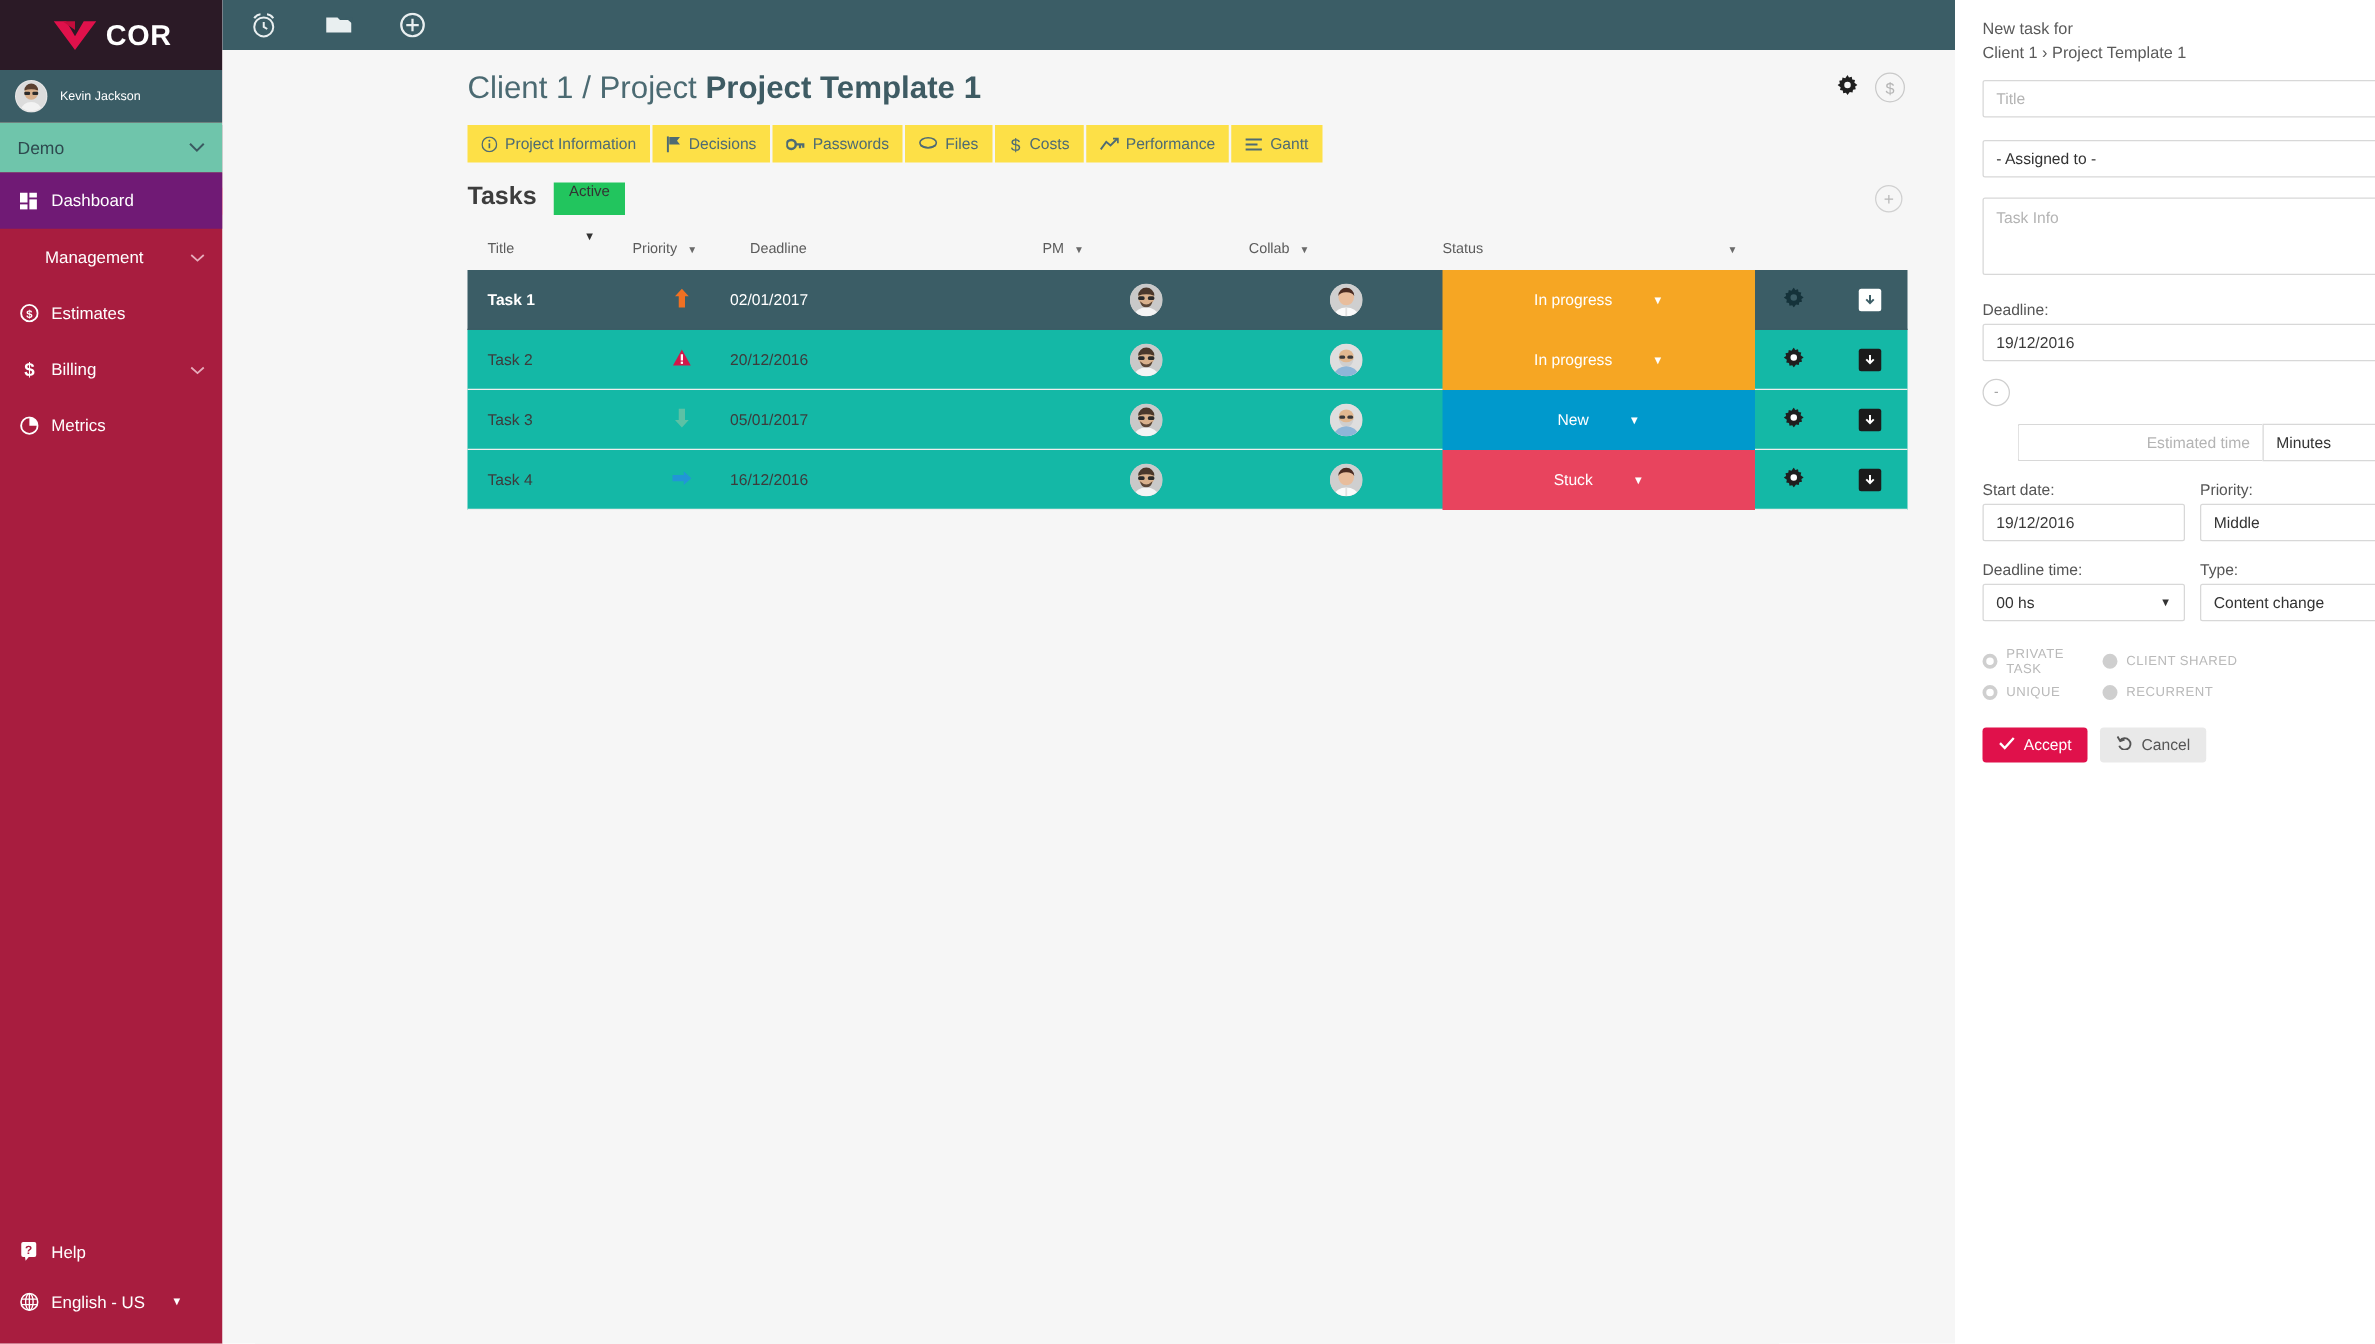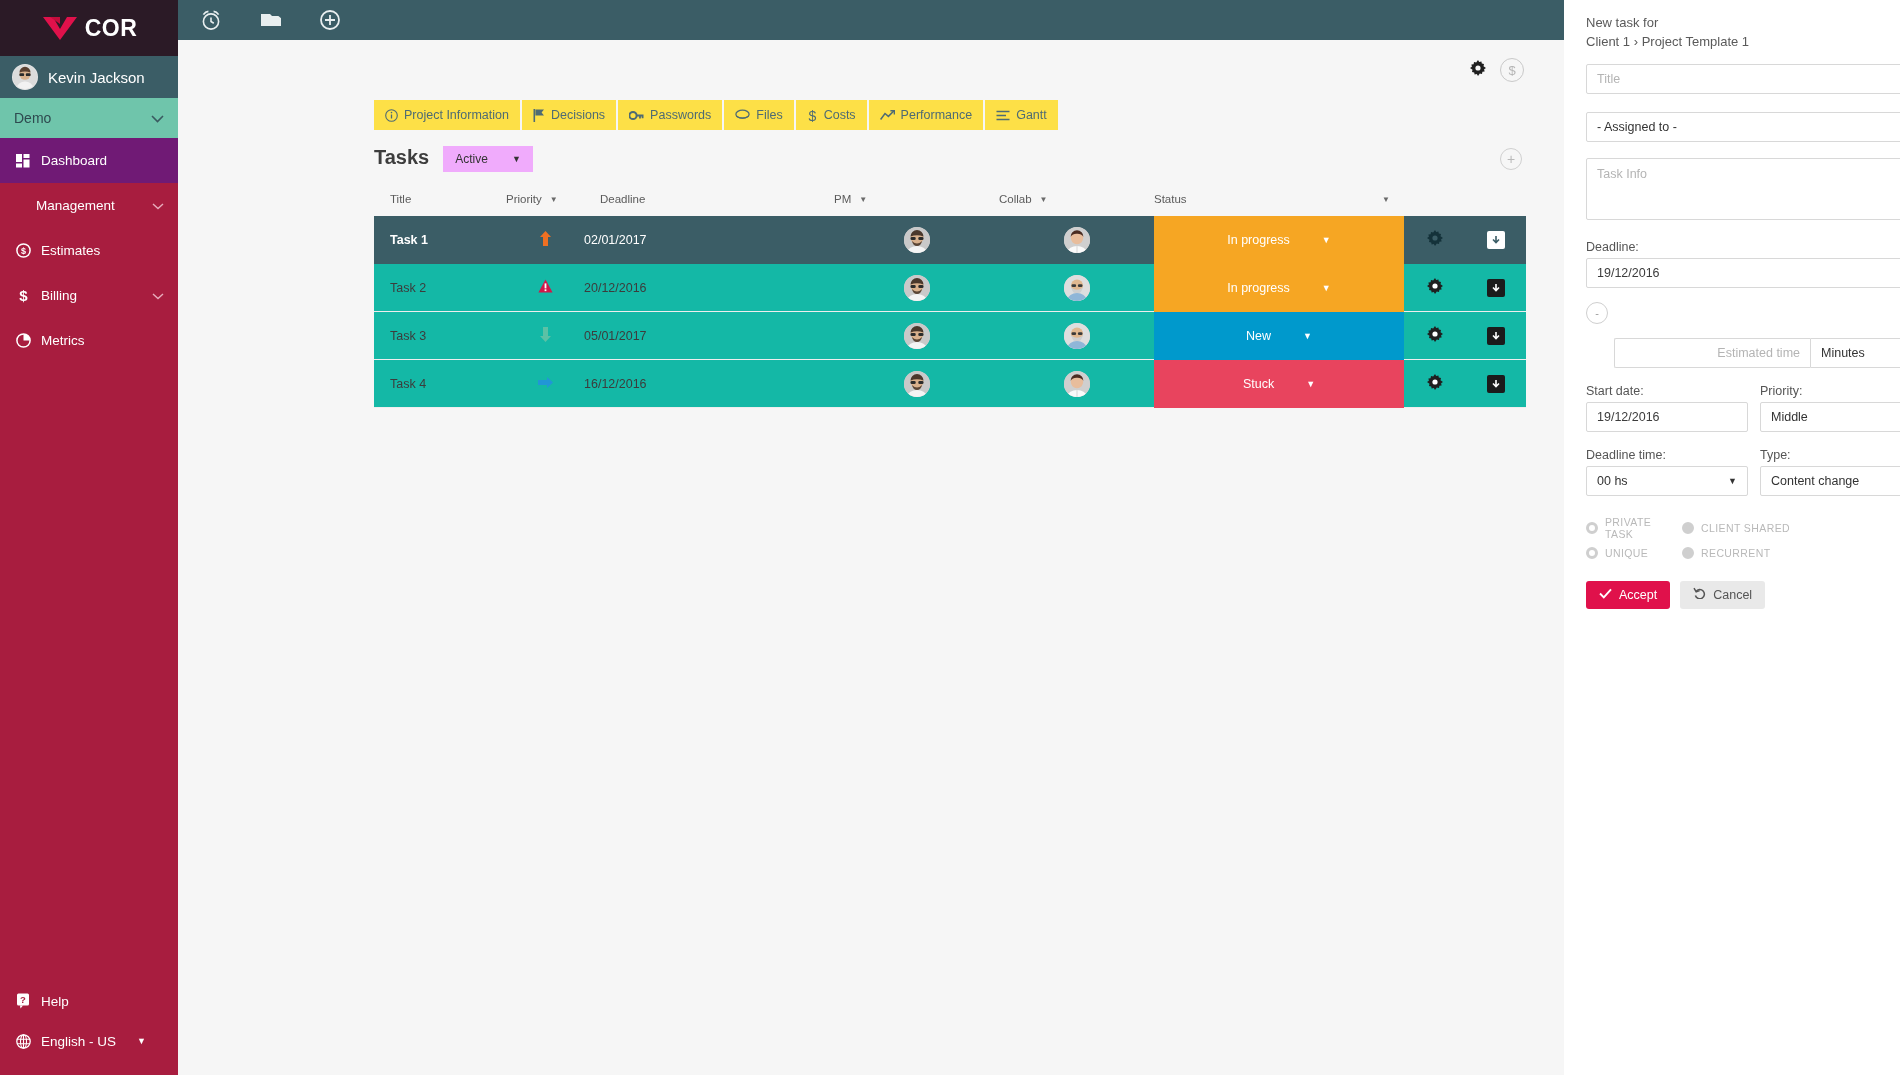"Kevin Jackson" .user-name { font-size: 15px -> 10px }
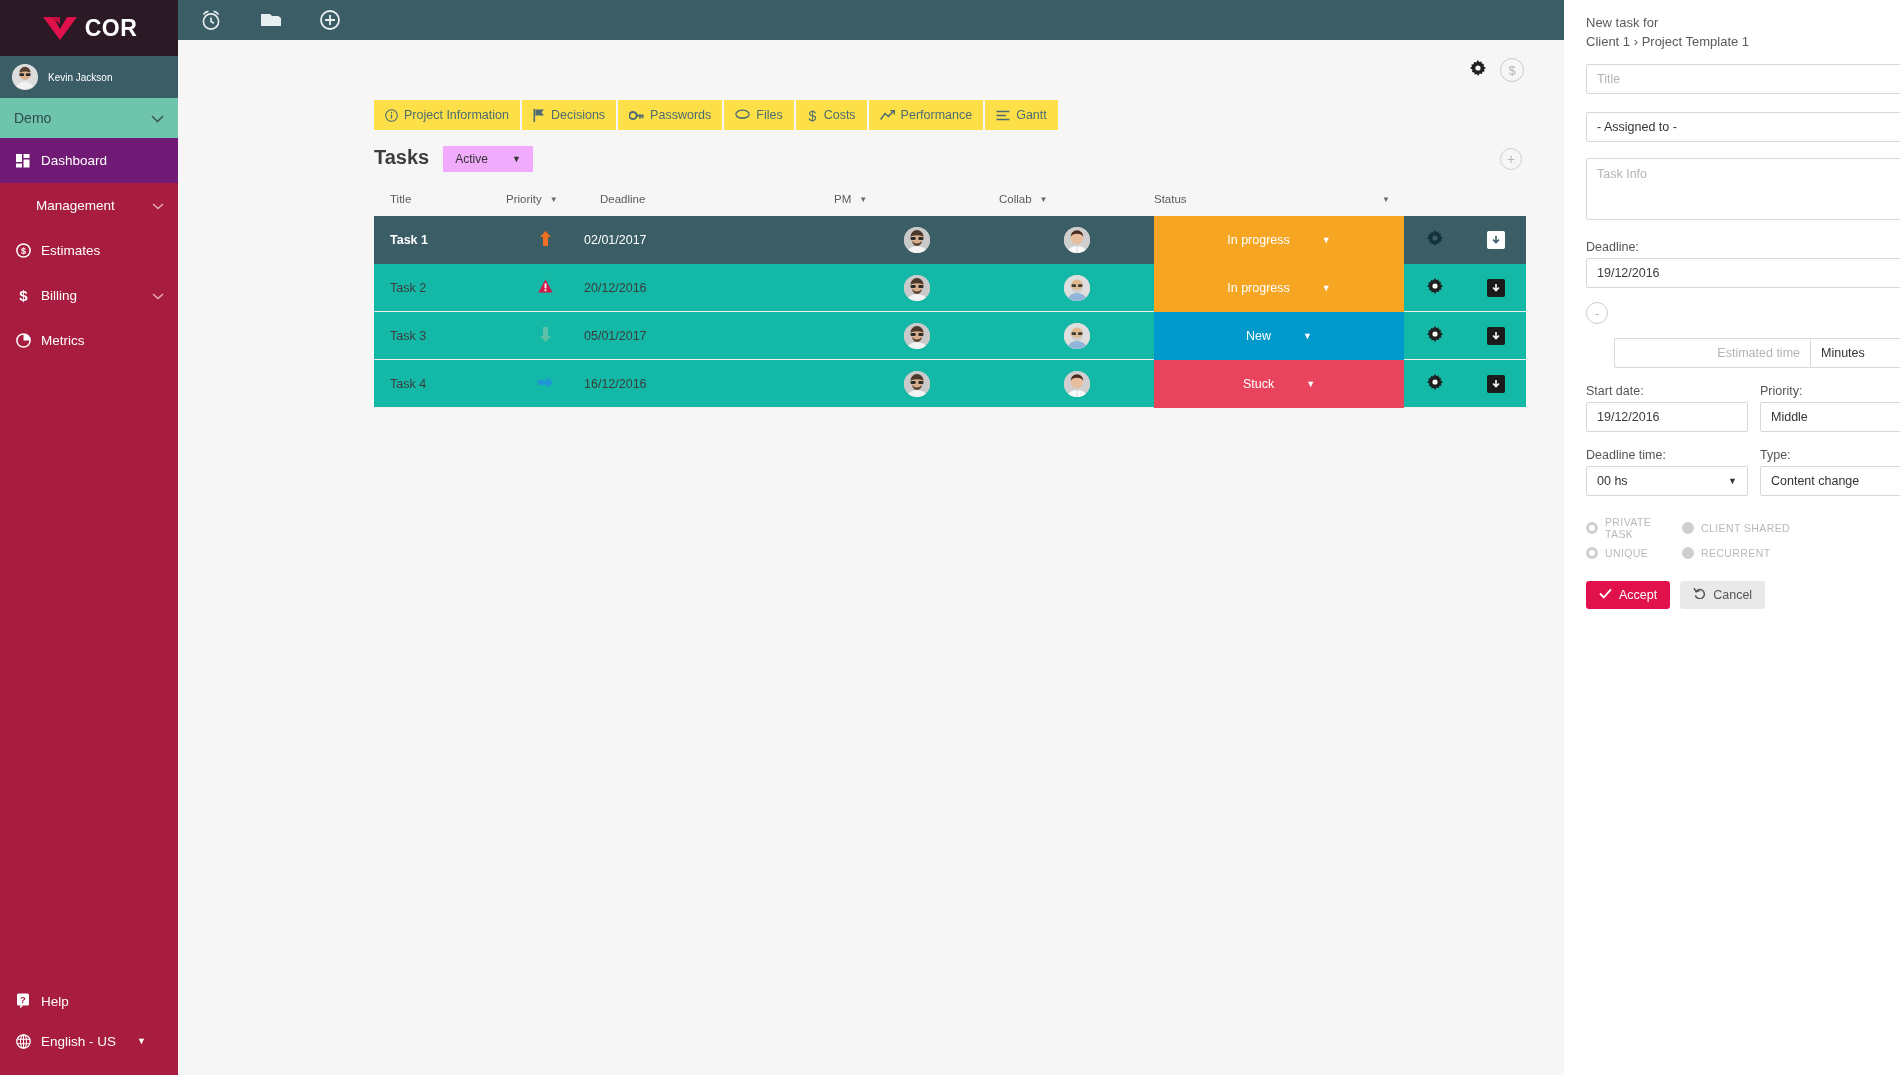"Client 1 / Project Project" h1.page-title { html: none -> <h1> <span>Client 1 / Project </span><b>Project Template 1</b> </h1> }
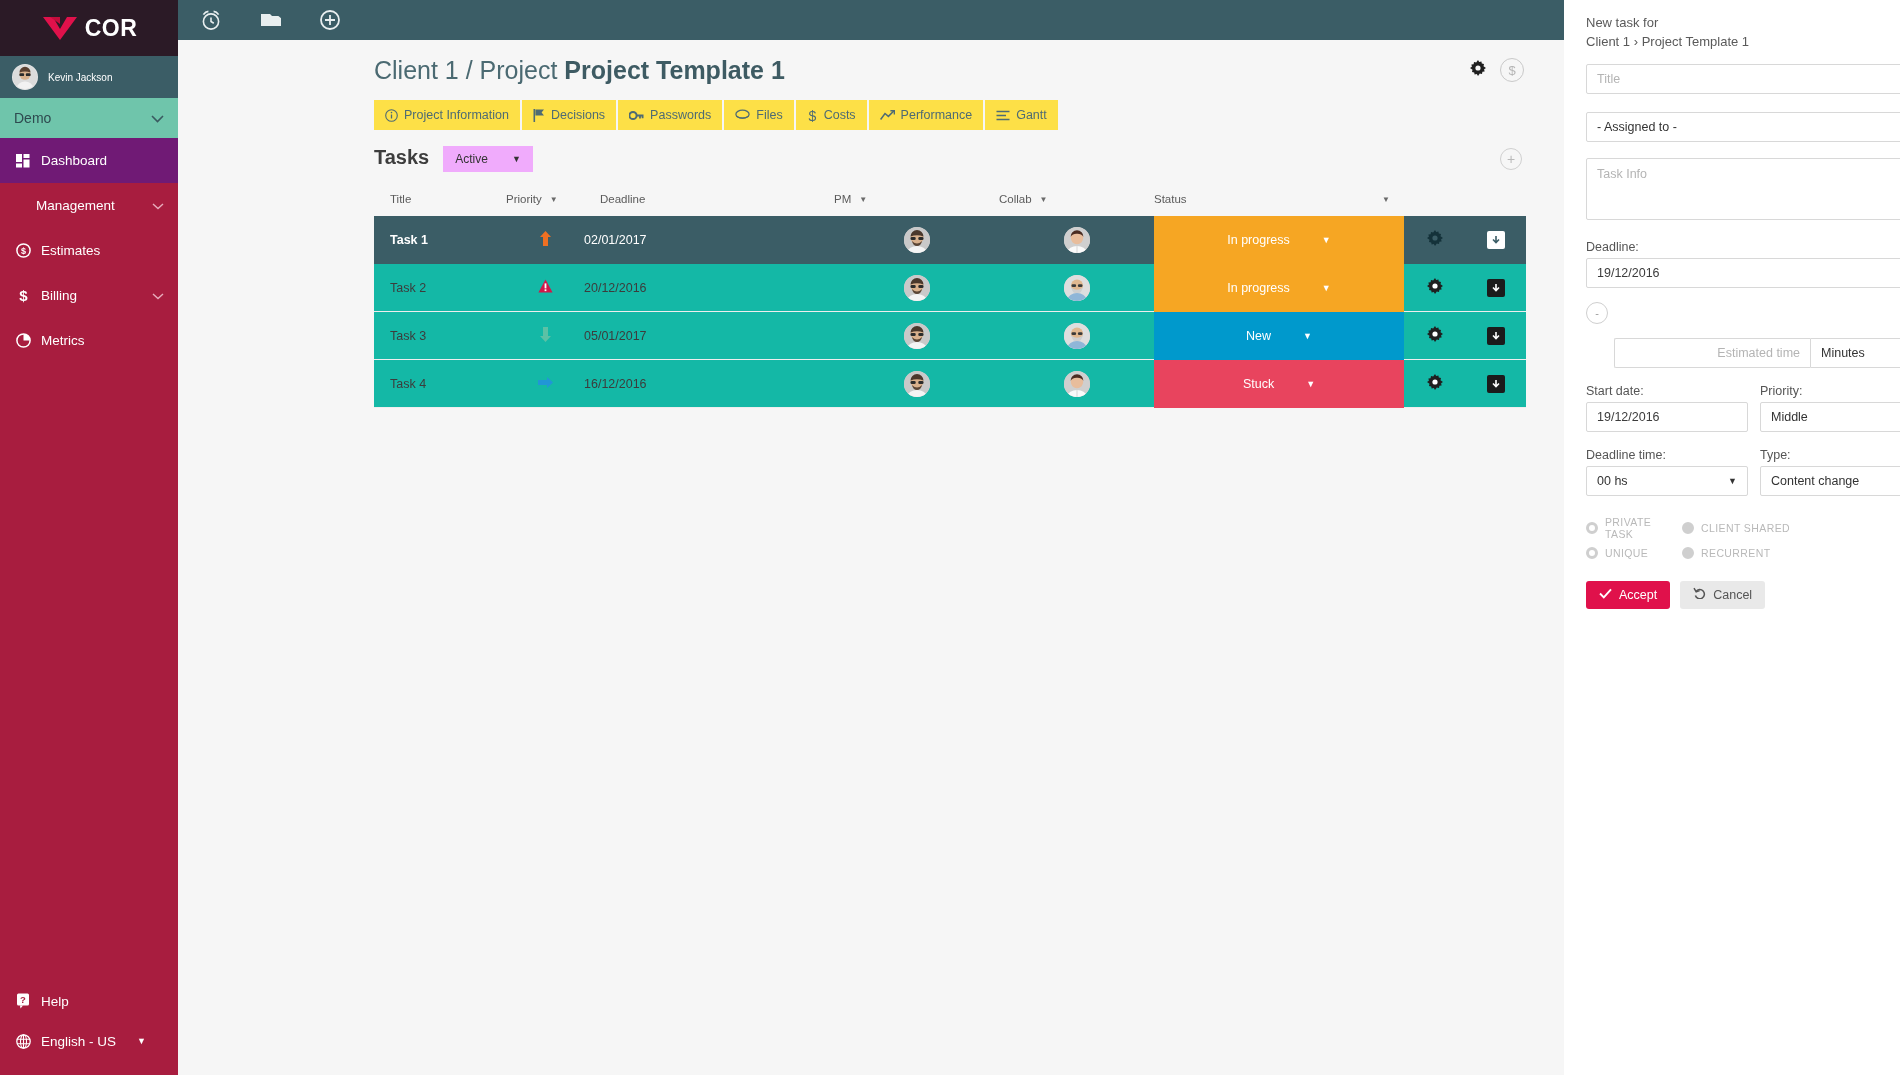"Active" .filter-select { background: #f0abfc -> #22c55e; flex-direction: none -> column }
